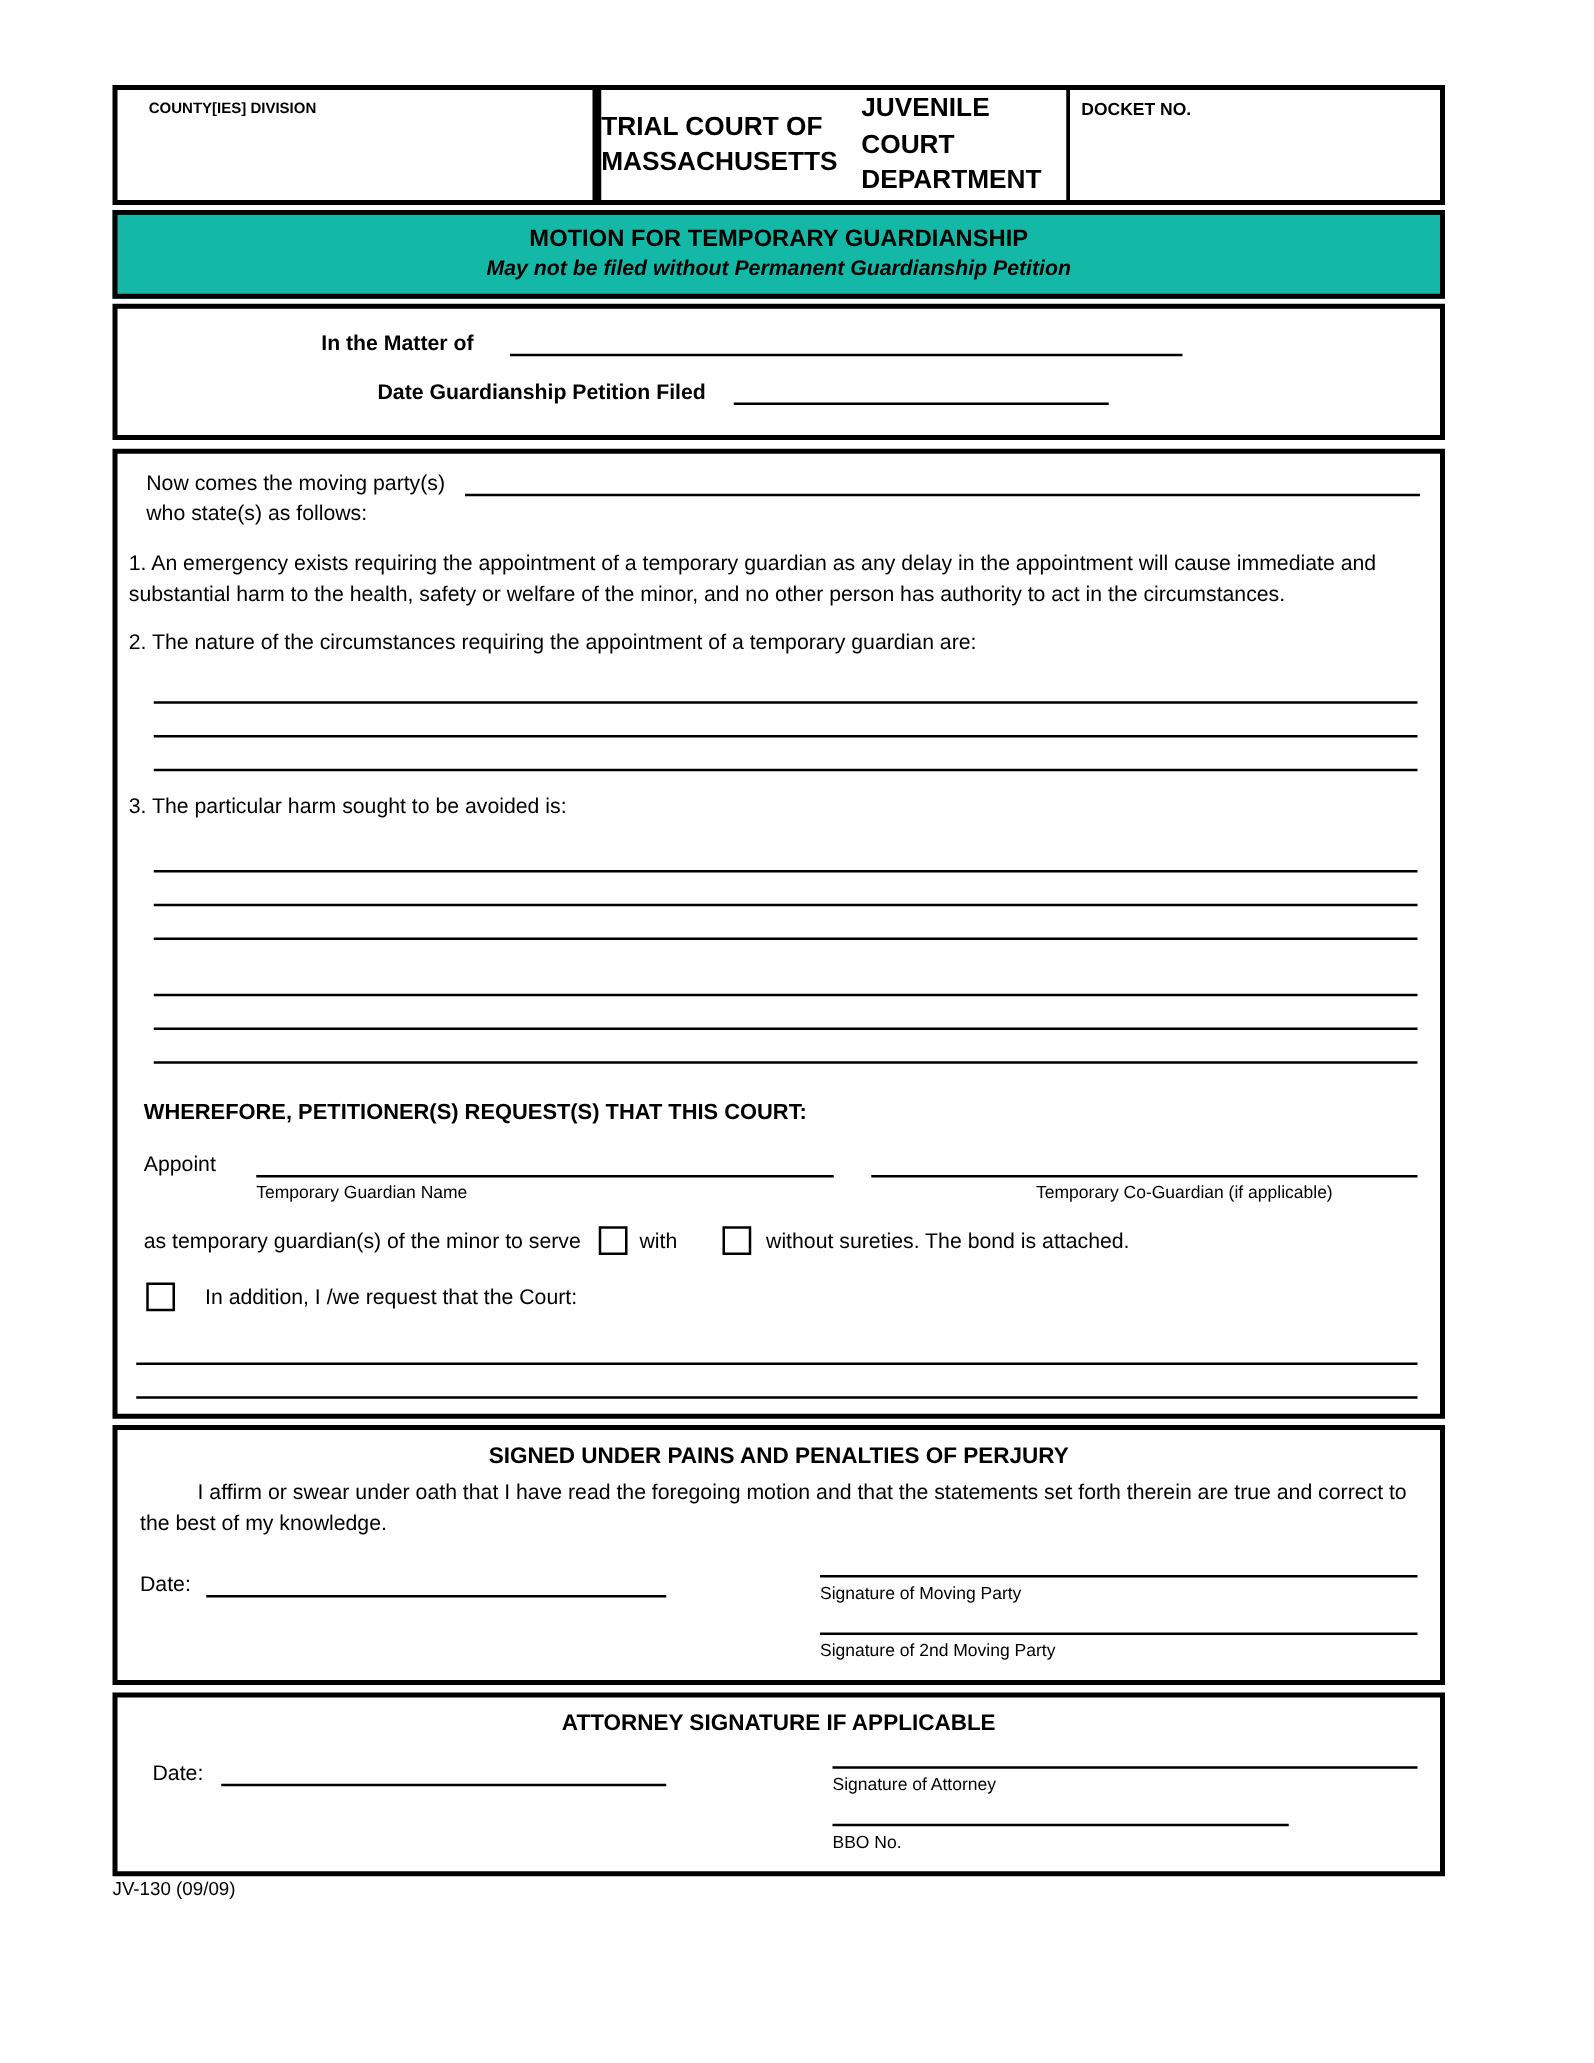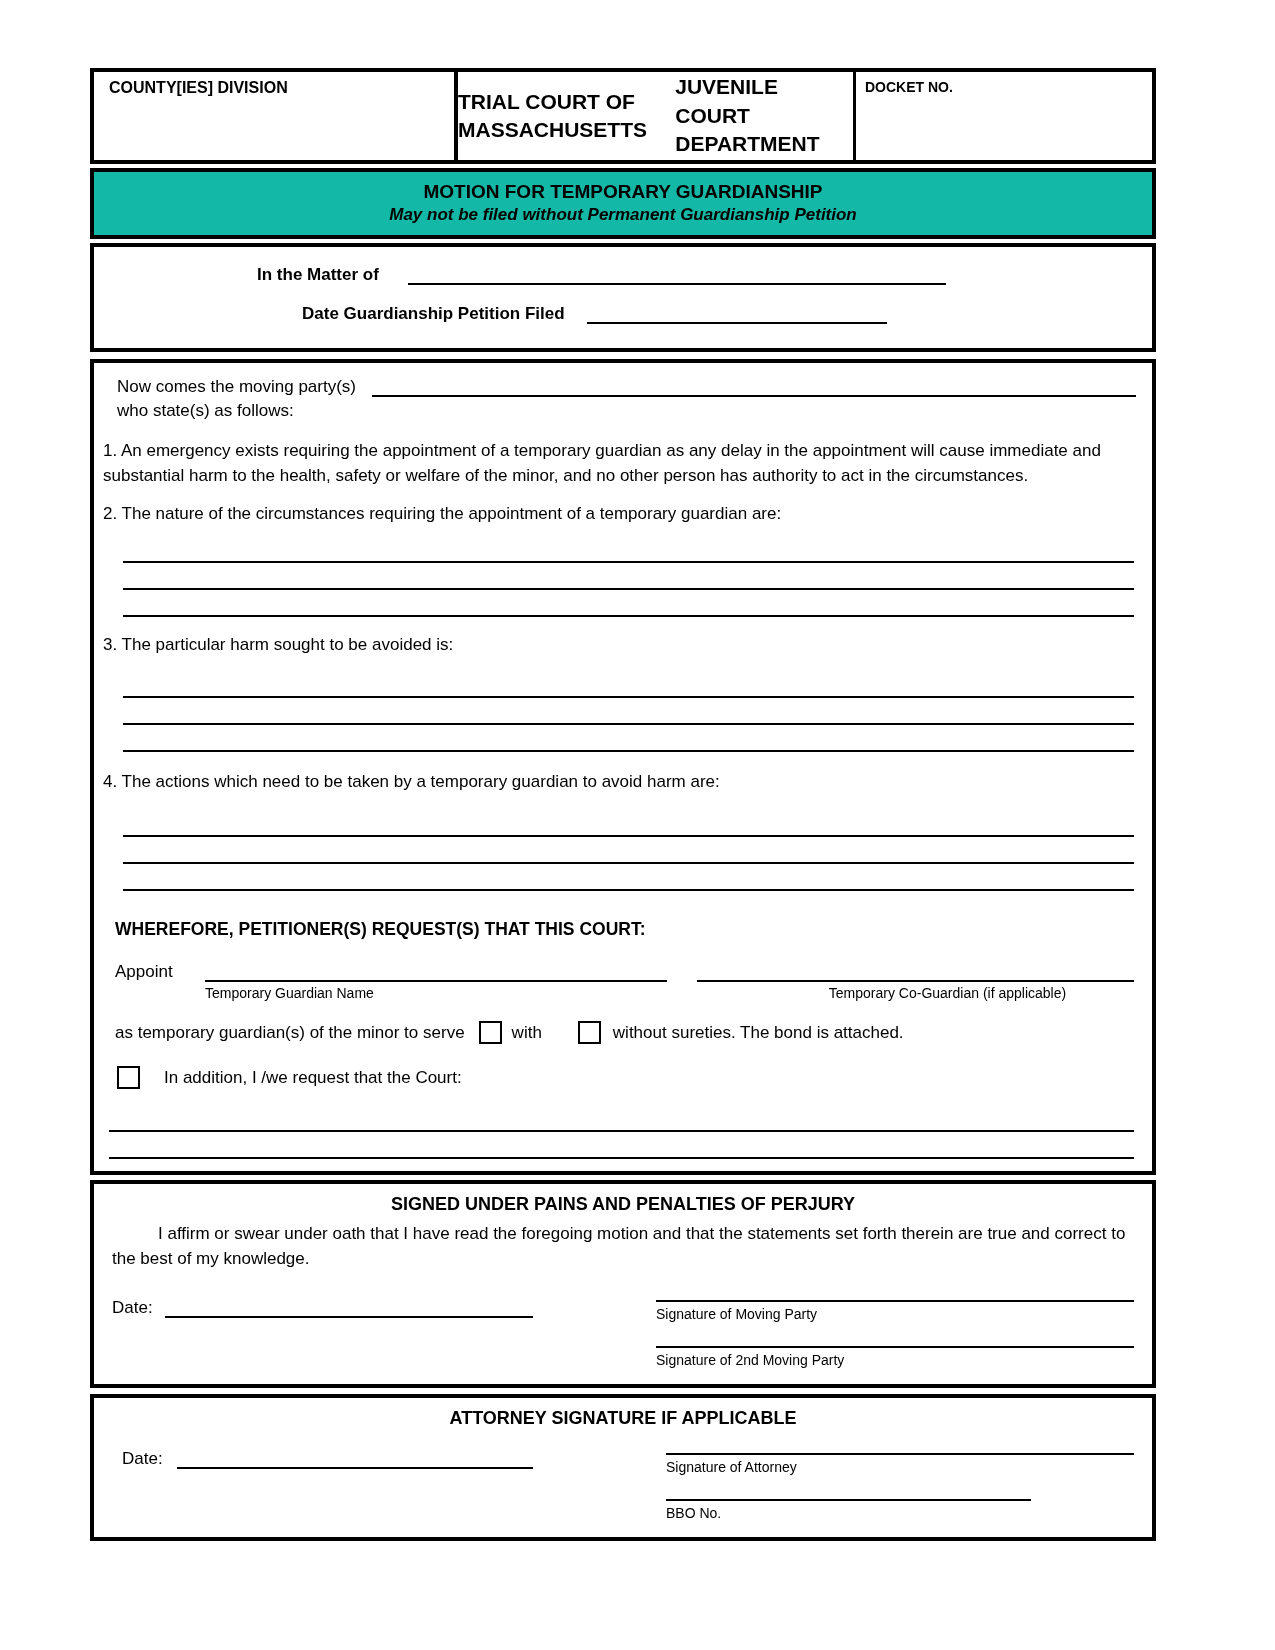"COUNTY[IES] DIVISION" .header .cell-left { border-right: 4px solid #000000 -> 7px solid #000000; font-size: 16px -> 12px; padding: 7px 15px -> 7px 25px }
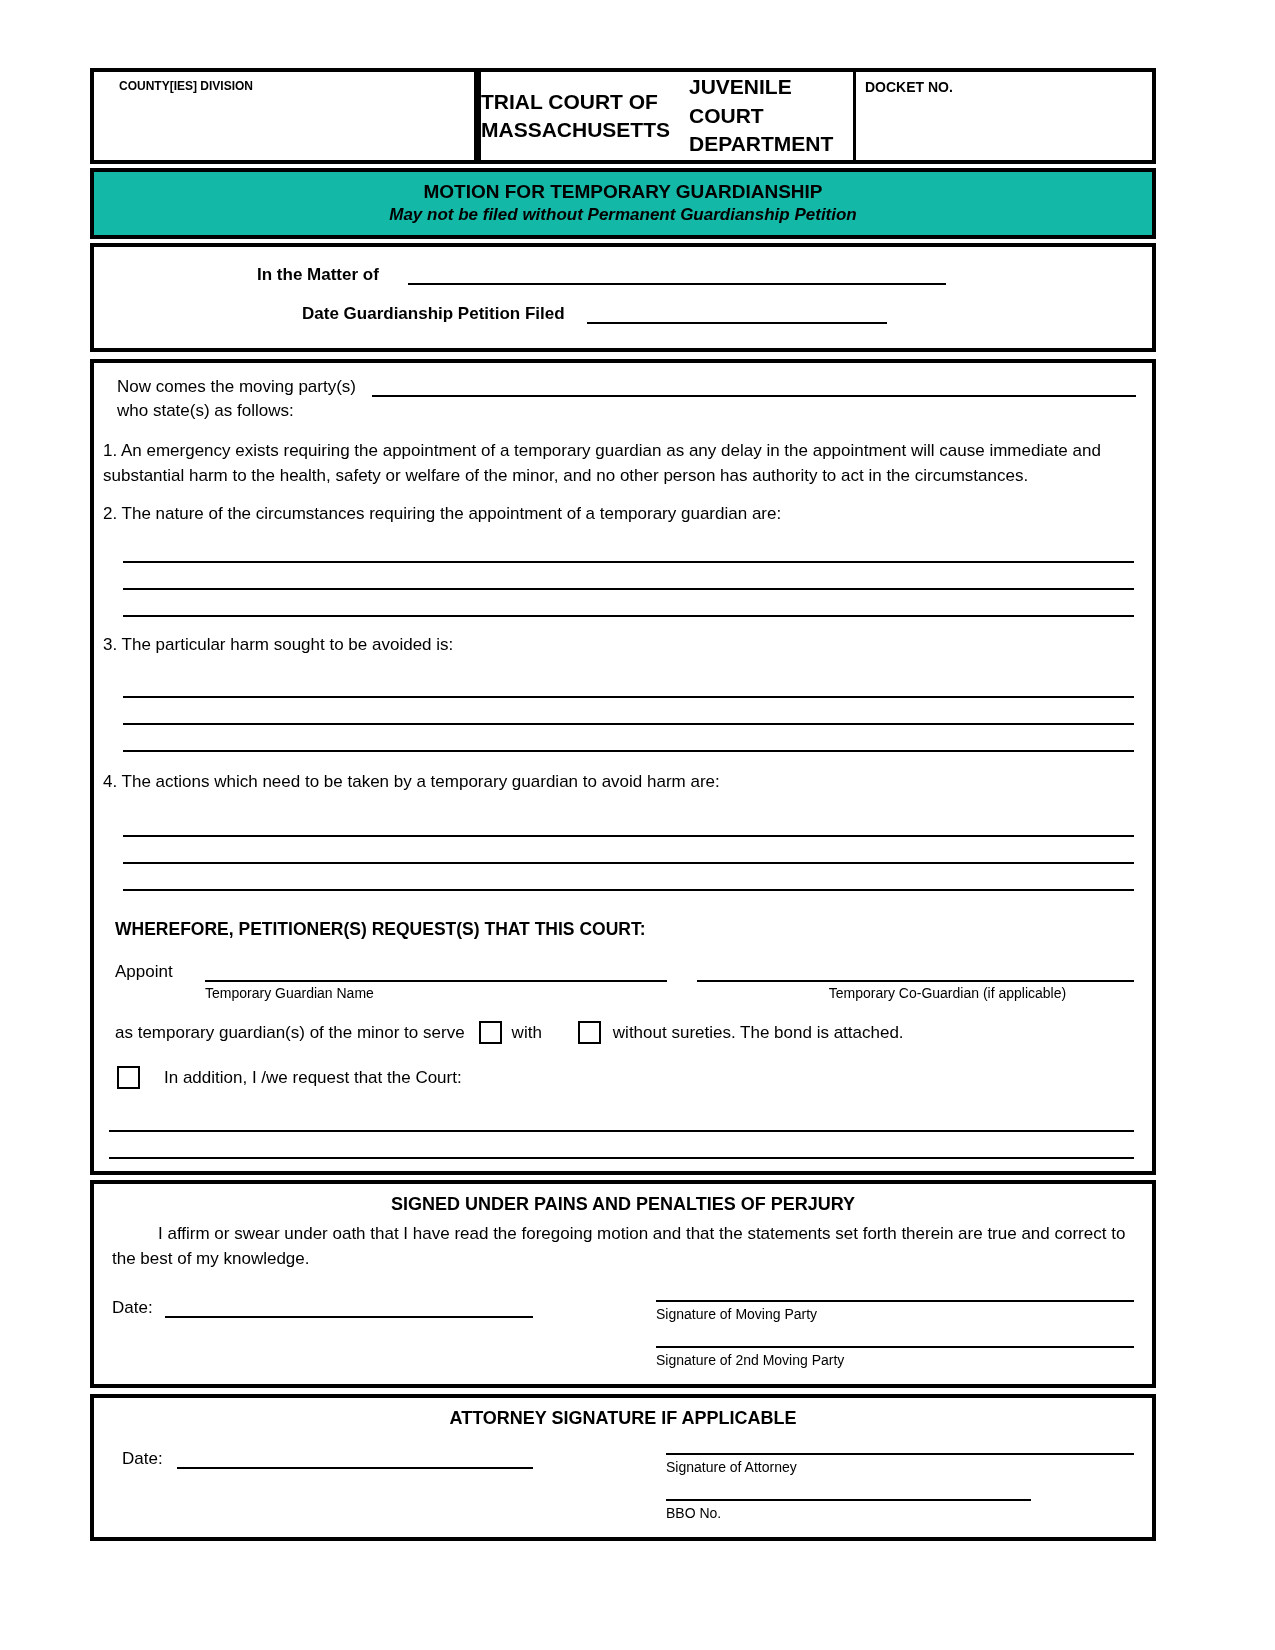"4. The actions which need" div { html: <div>4. The actions which need to be taken by a temporary guardian to avoid harm are:</div> -> none }
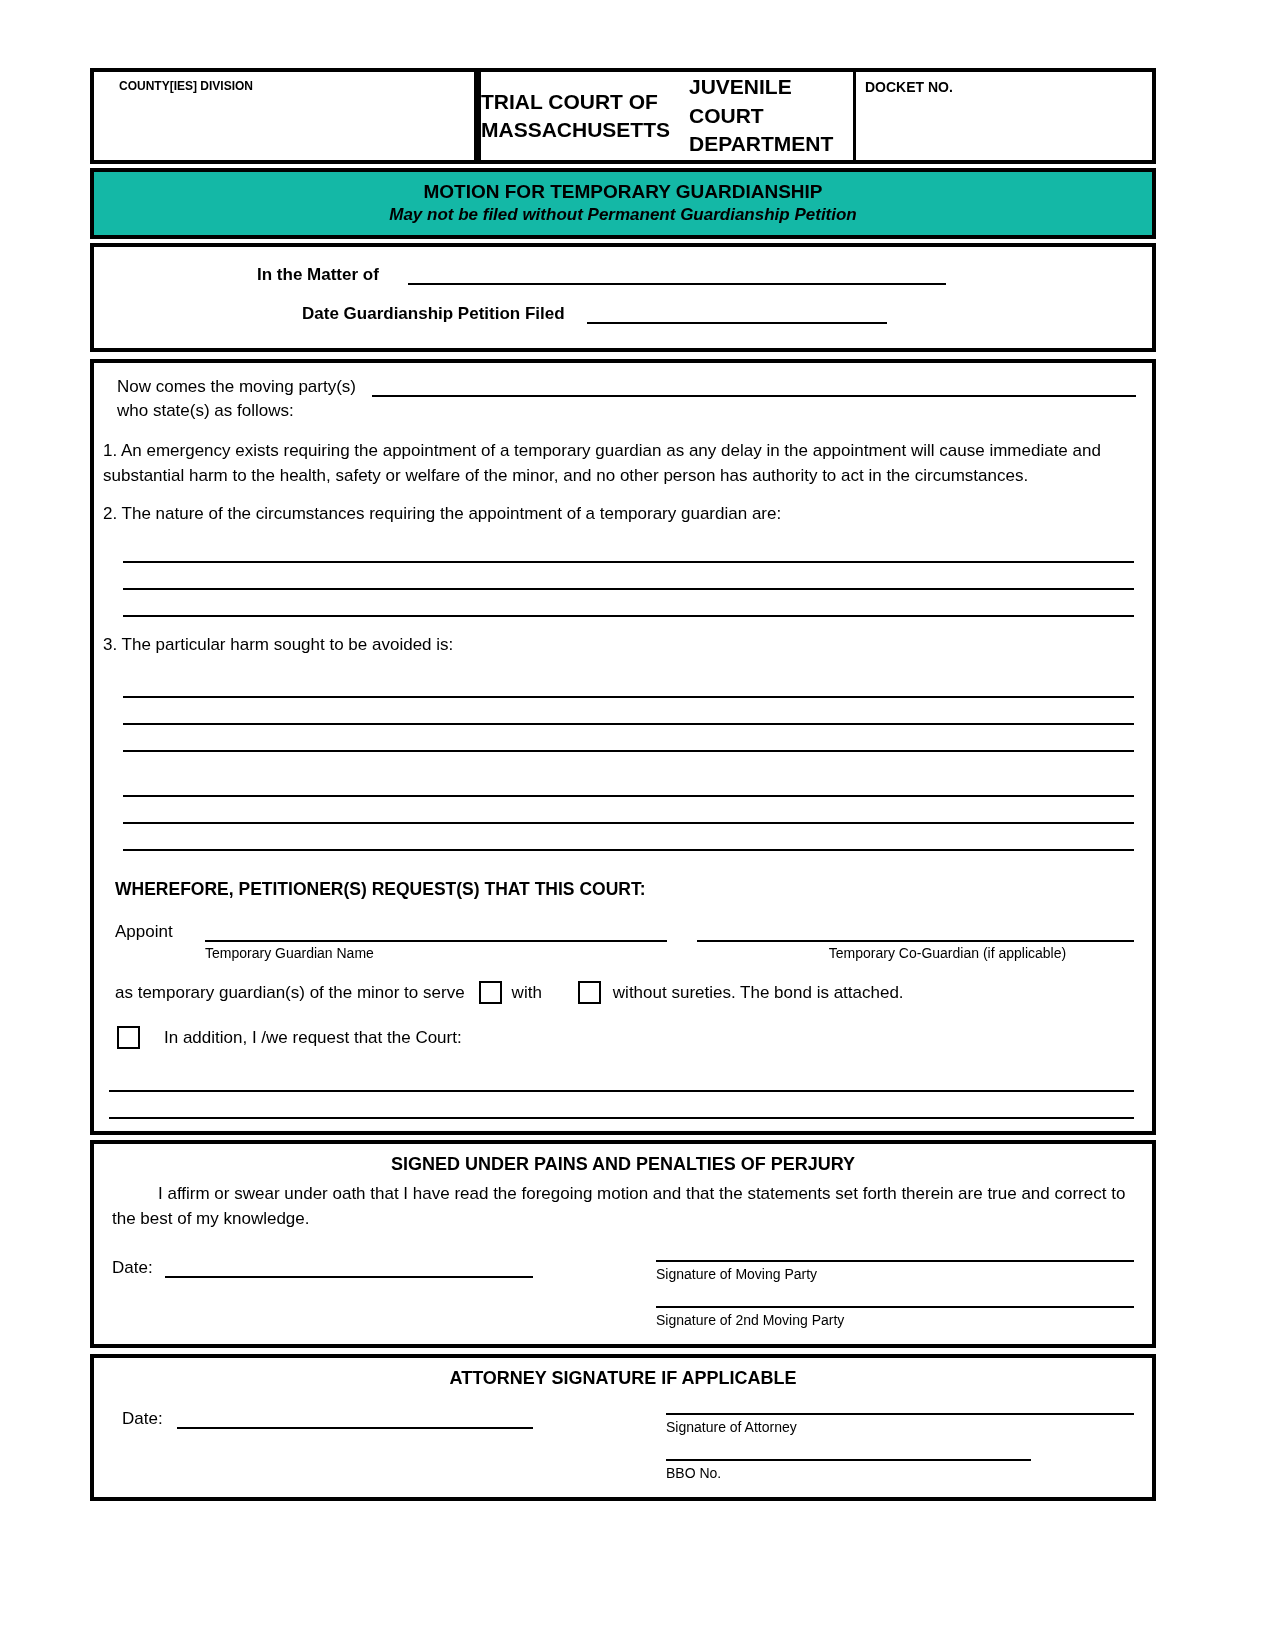"JV-130 (09/09)" div { html: none -> <div>JV-130 (09/09)</div> }
